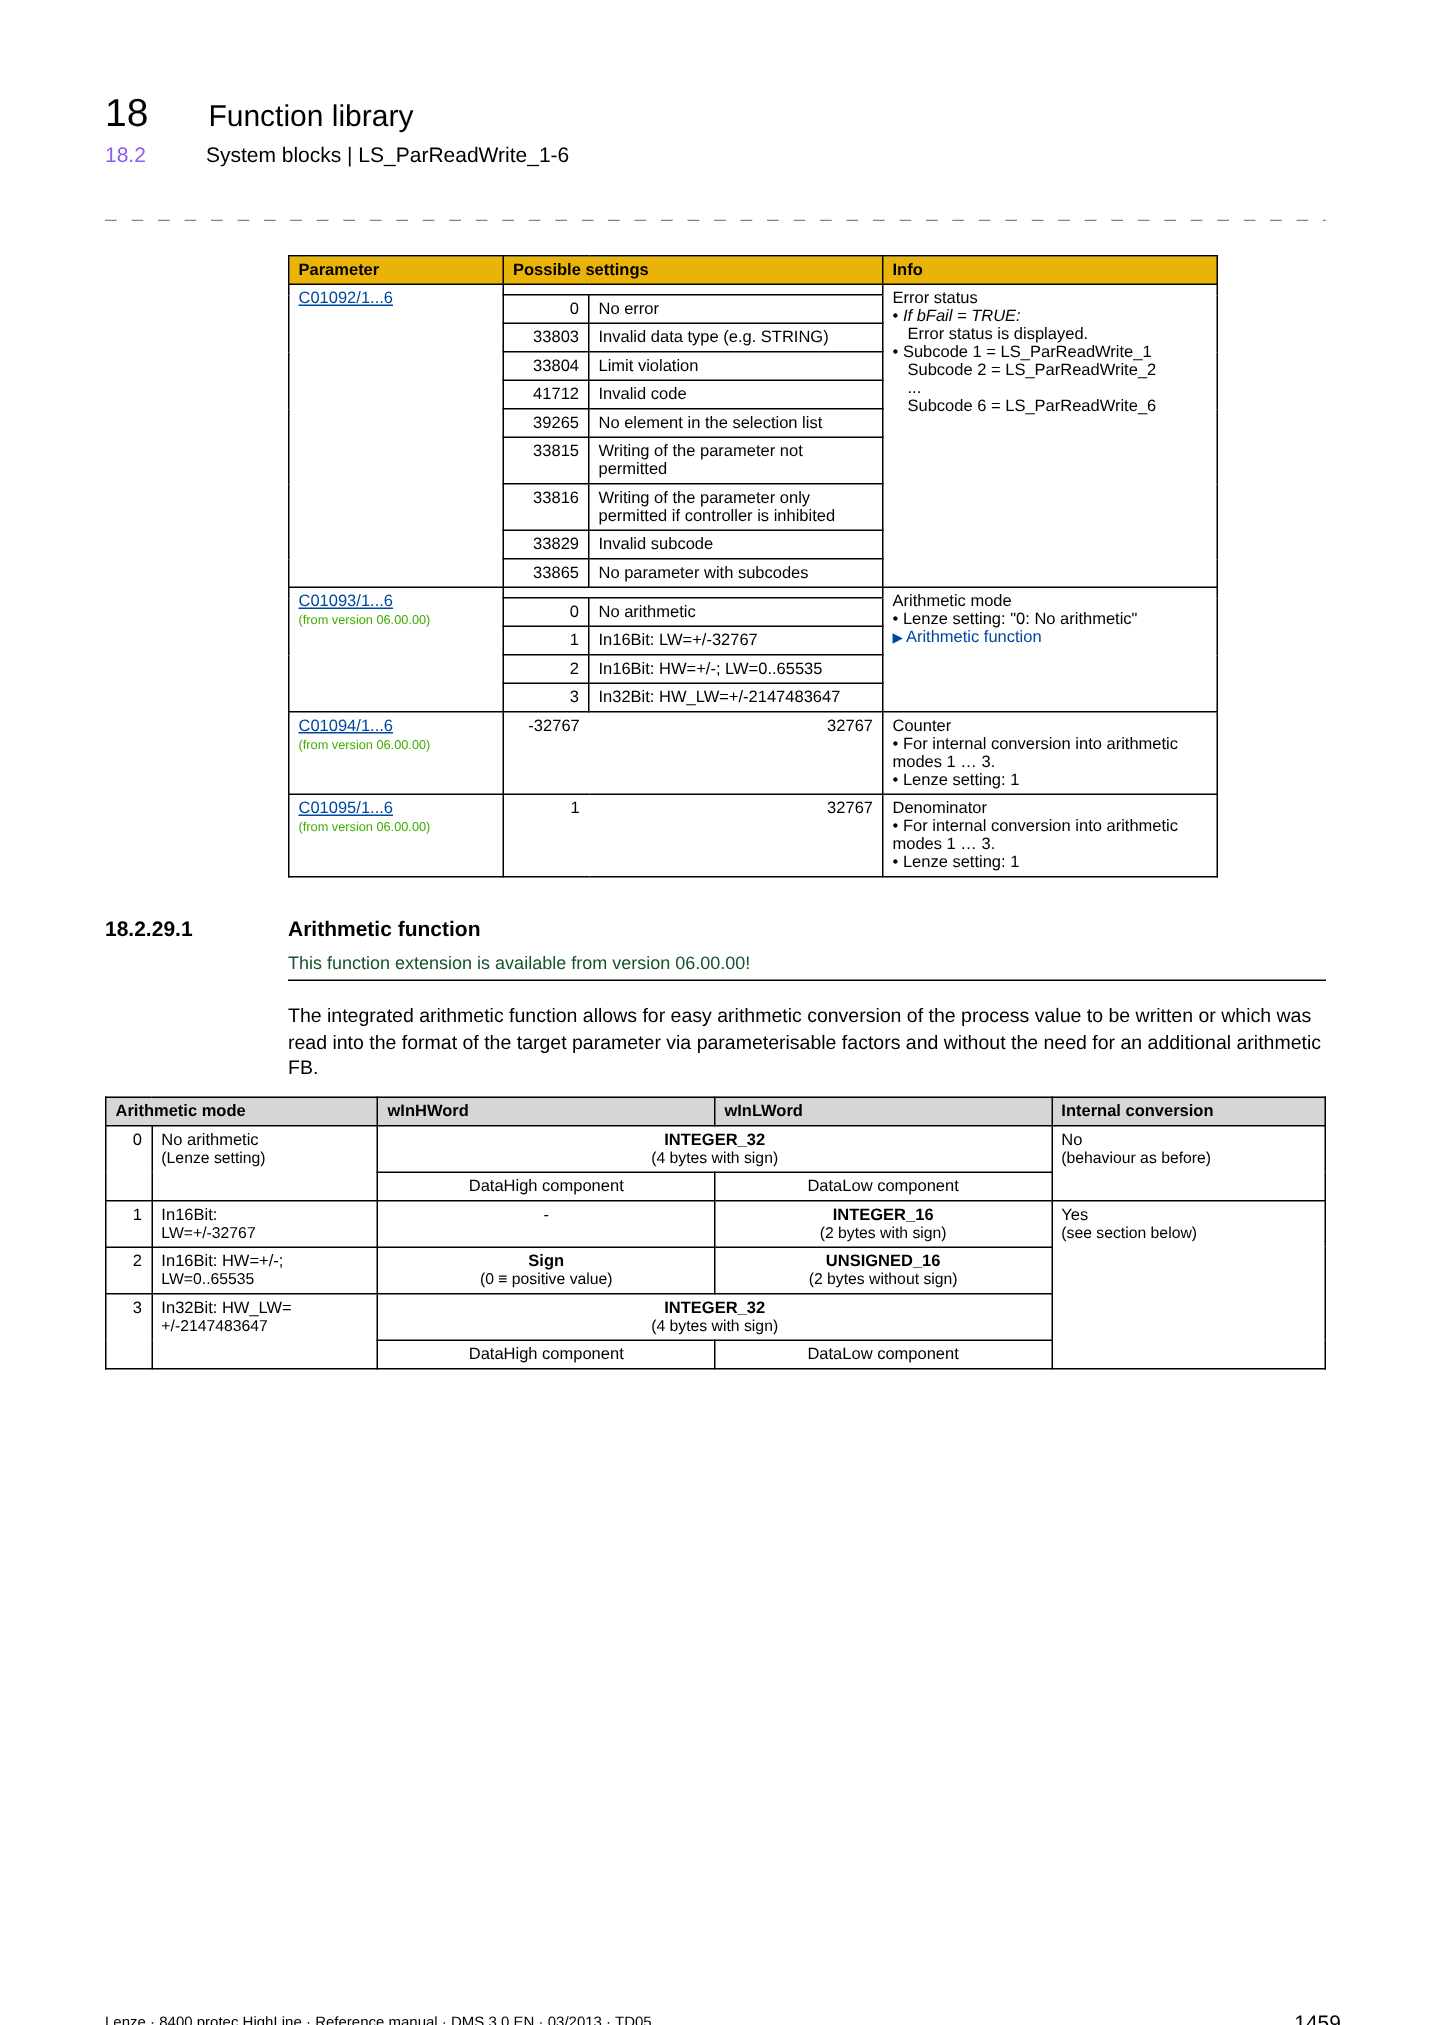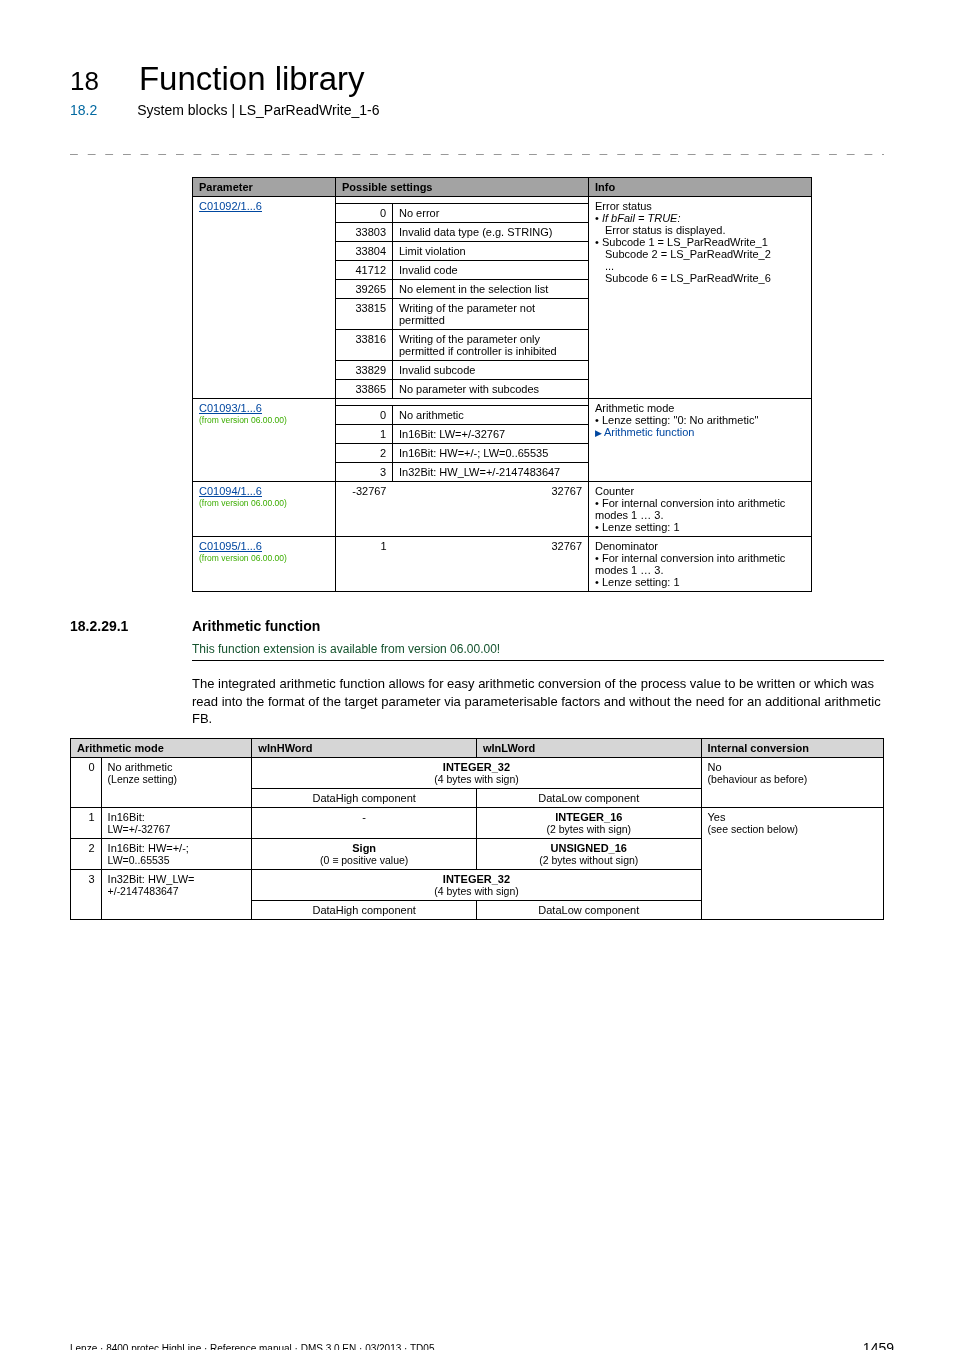"Function library" .chapter-title { font-size: 33px -> 20px }
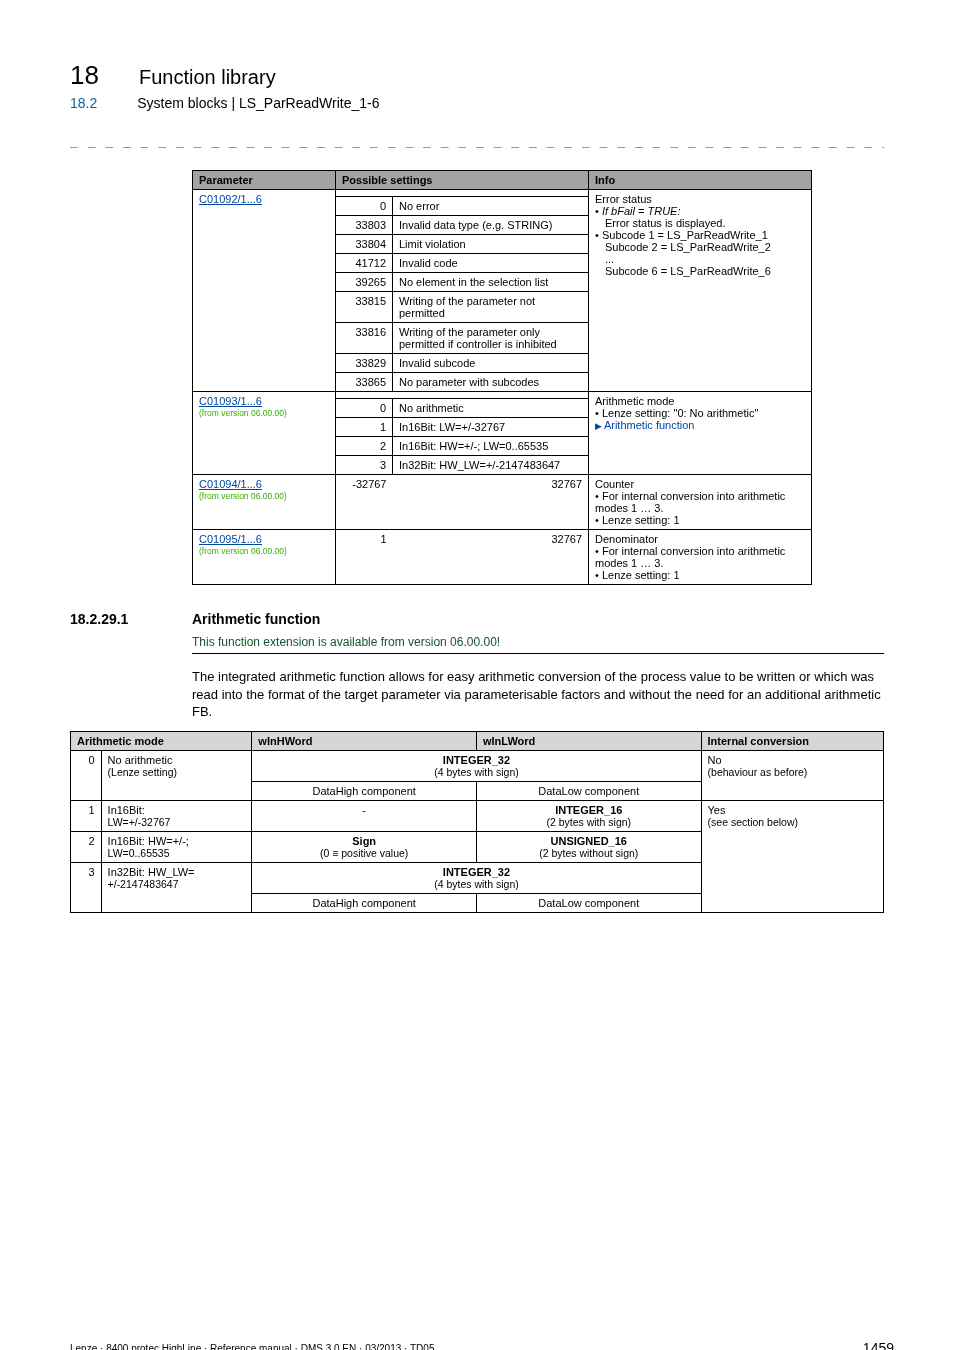"18.2" .sub-num { color: #0369a1 -> #8b5cf6 }
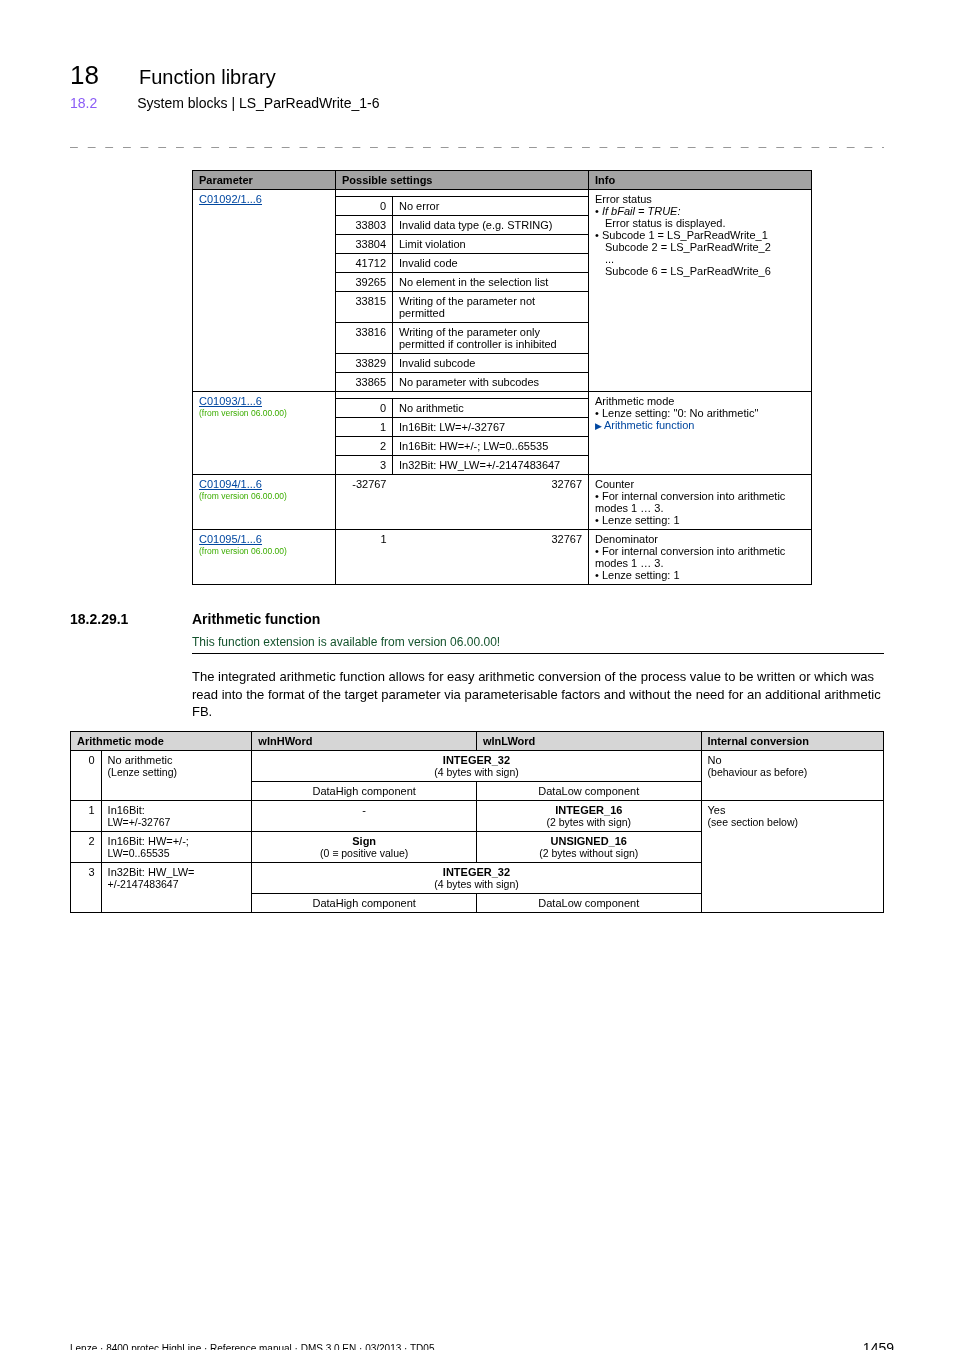"Parameter" table.spec th { background: #a3a3a3 -> #eab308 }
